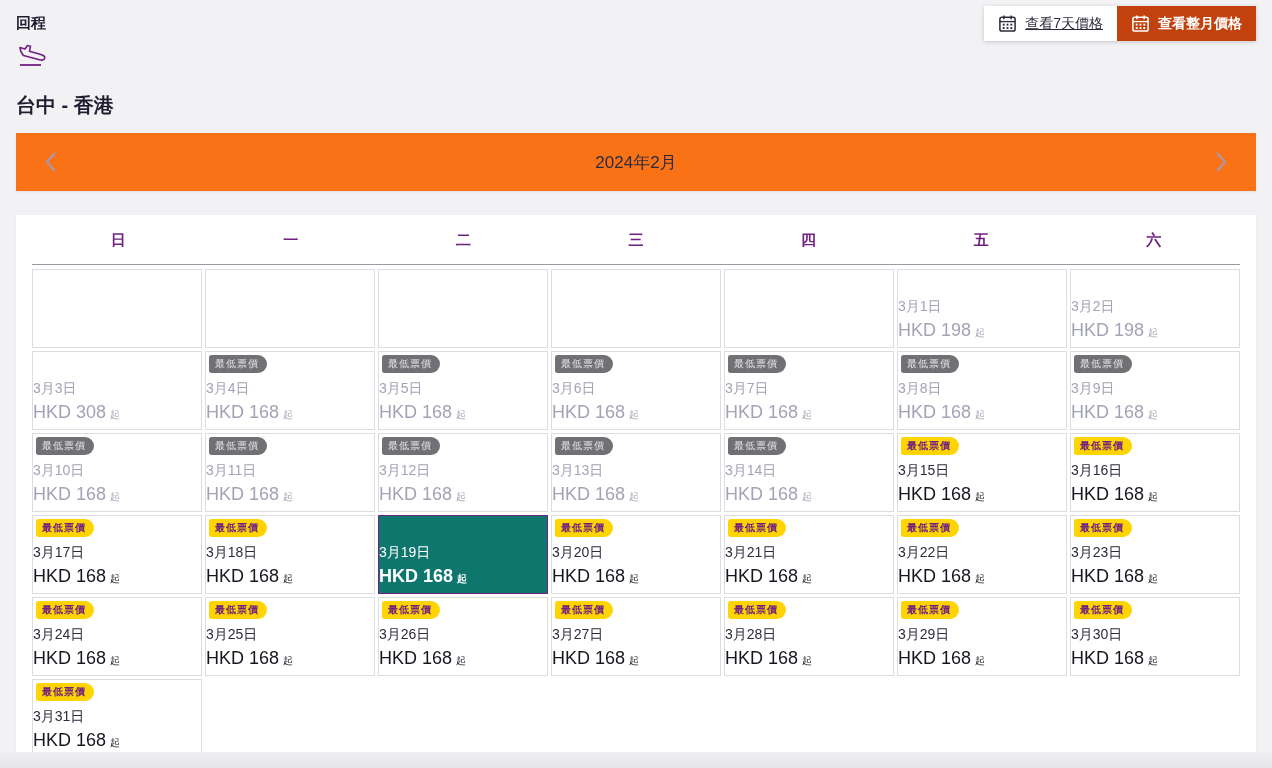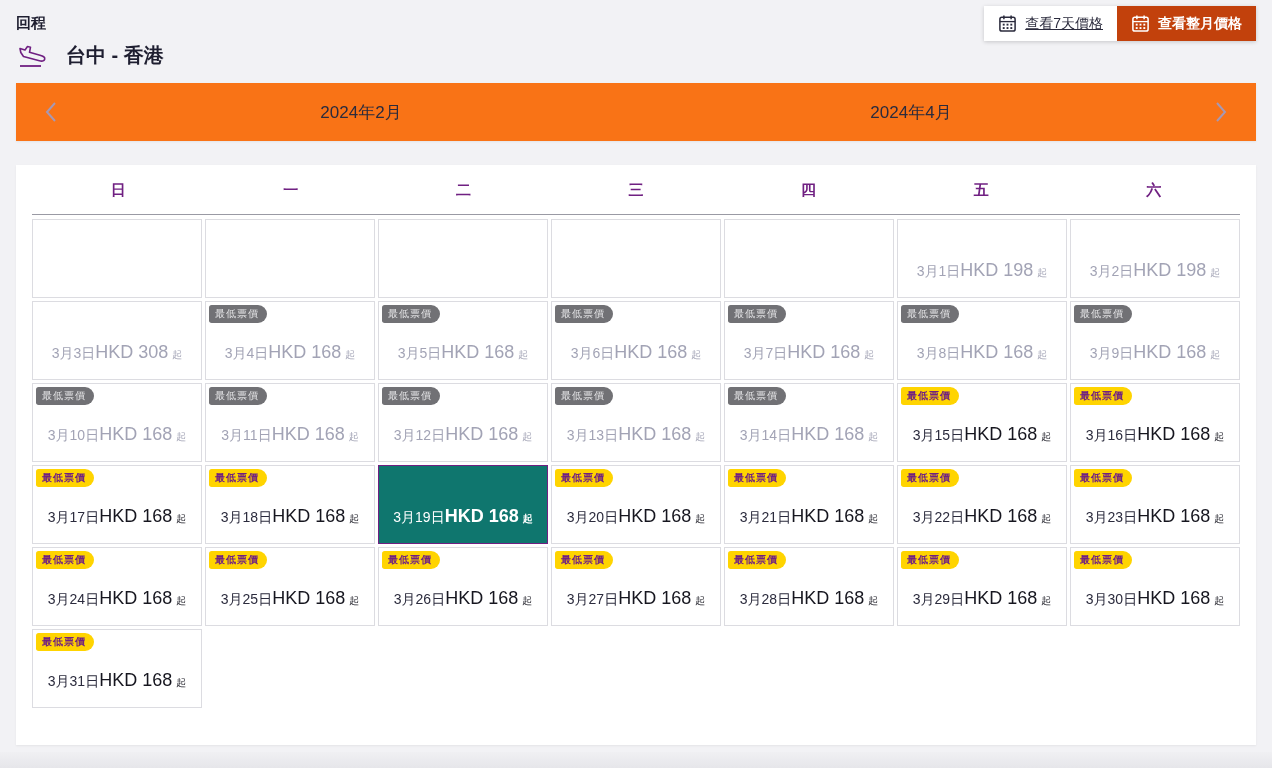"台中 - 香港" .route-row { align-items: center -> none; flex-direction: none -> column; gap: 16px -> 24px }
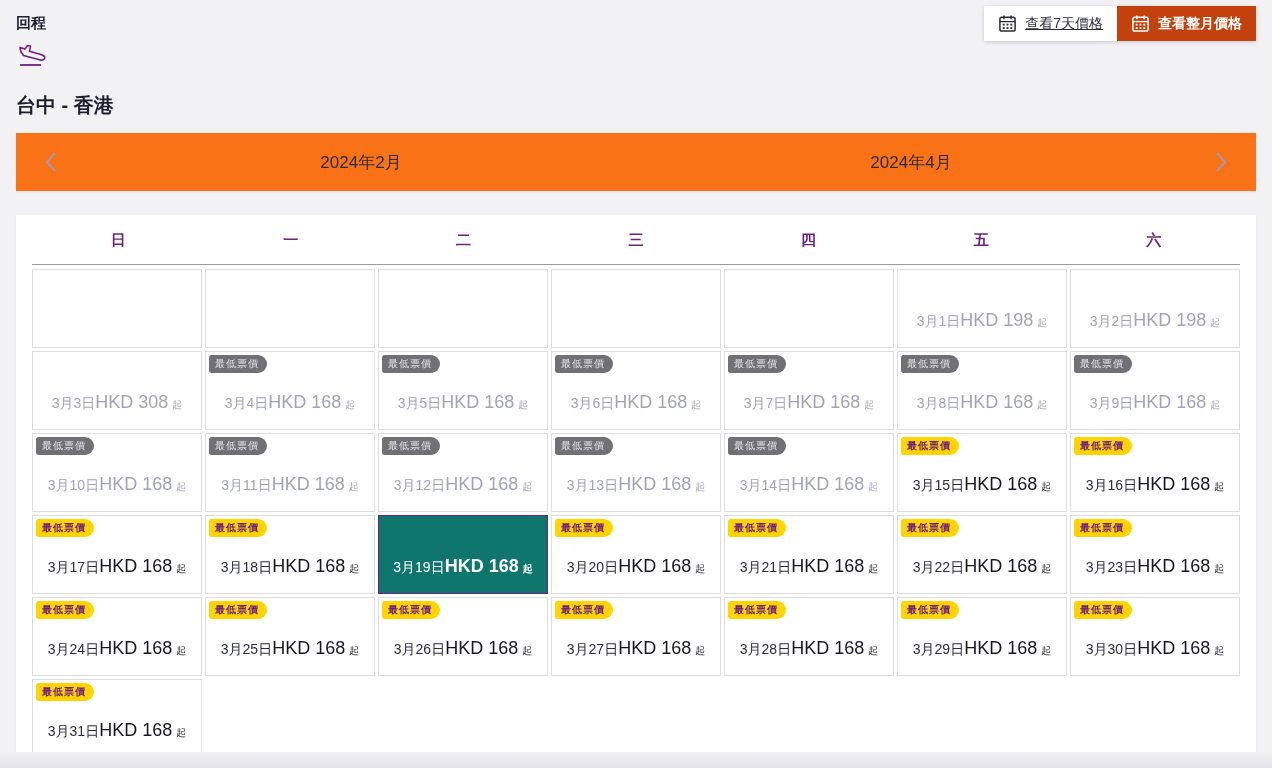"2024年4月" div.month-tab { html: <div>2024年4月</div> -> none }
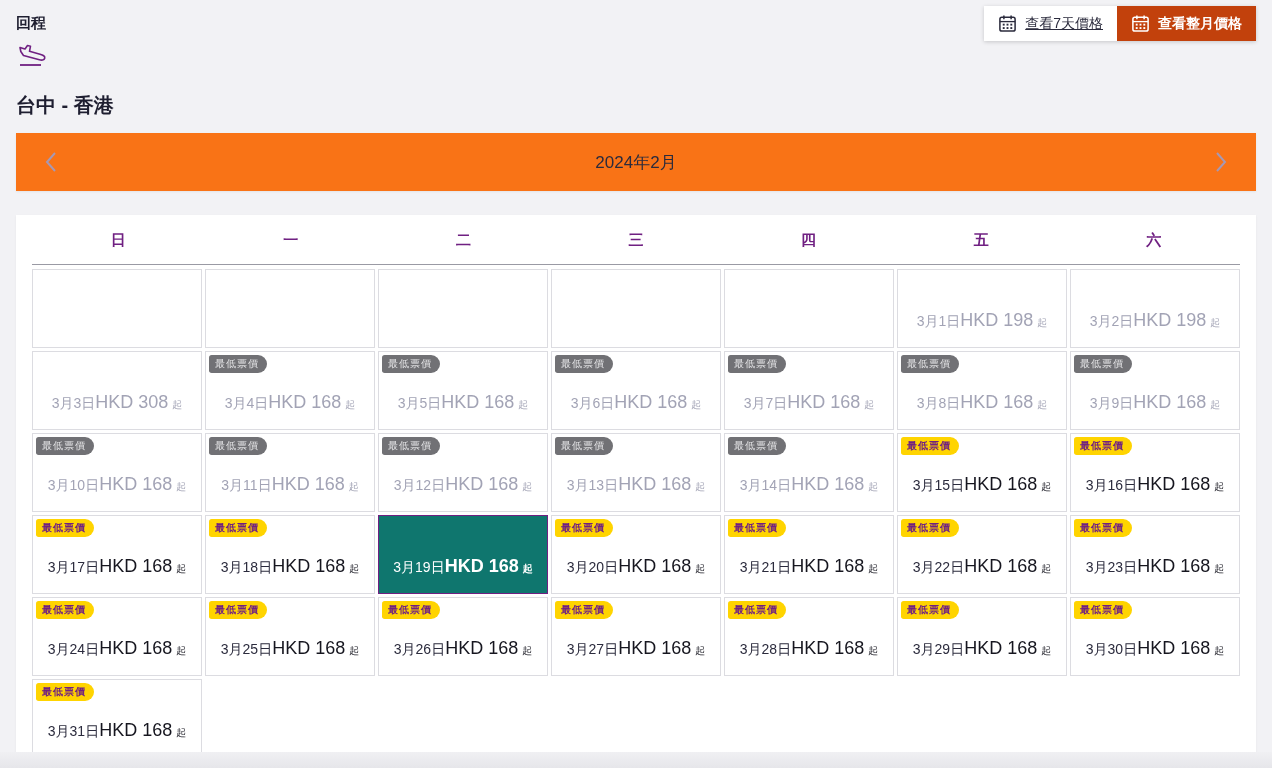"3月1日" .cell.day { align-items: center -> flex-start; flex-direction: row -> column }
